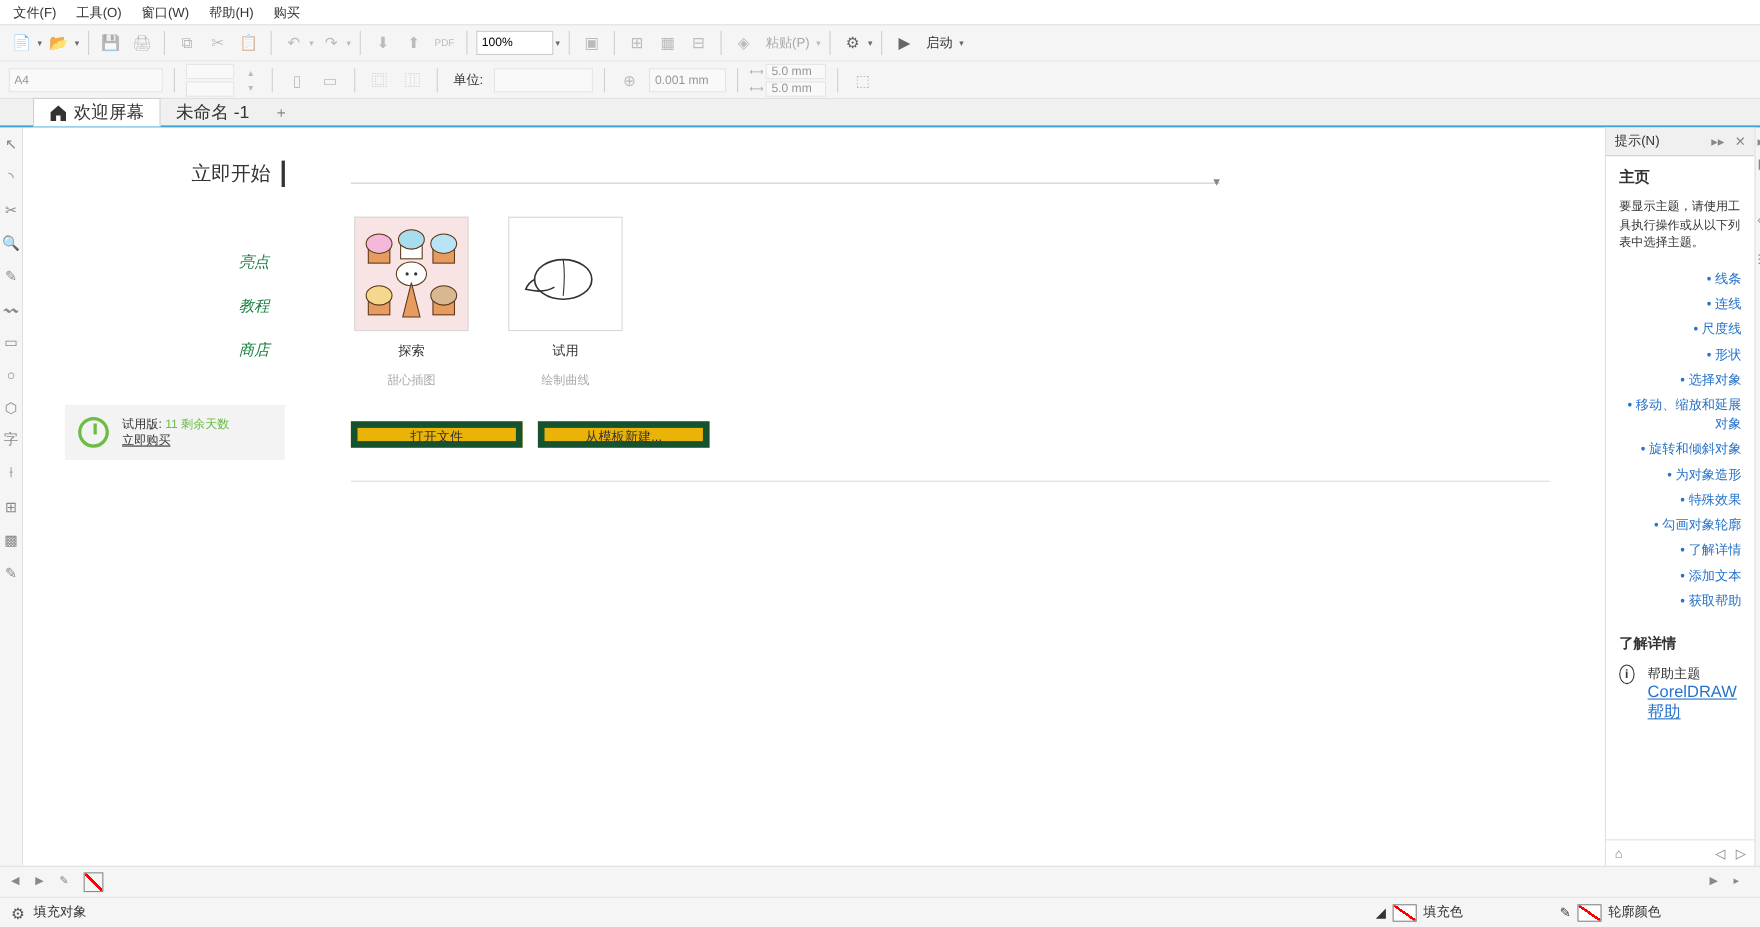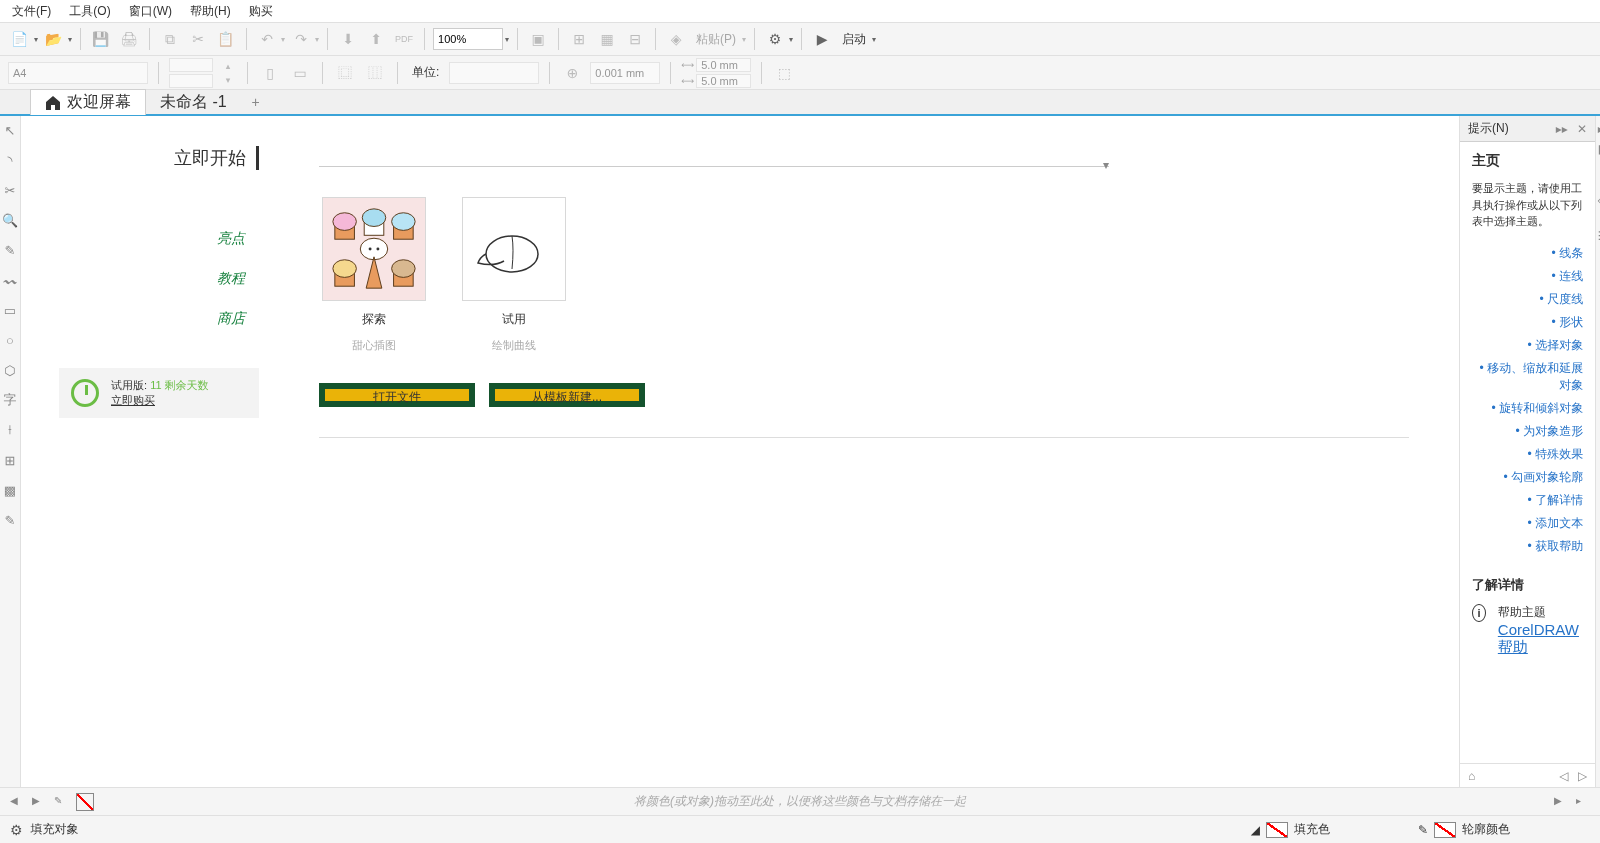"将颜色(或对象)拖动至此处，以便将这些颜色与文档存储在一起" span.hint { html: <span>将颜色(或对象)拖动至此处，以便将这些颜色与文档存储在一起</span> -> none }
